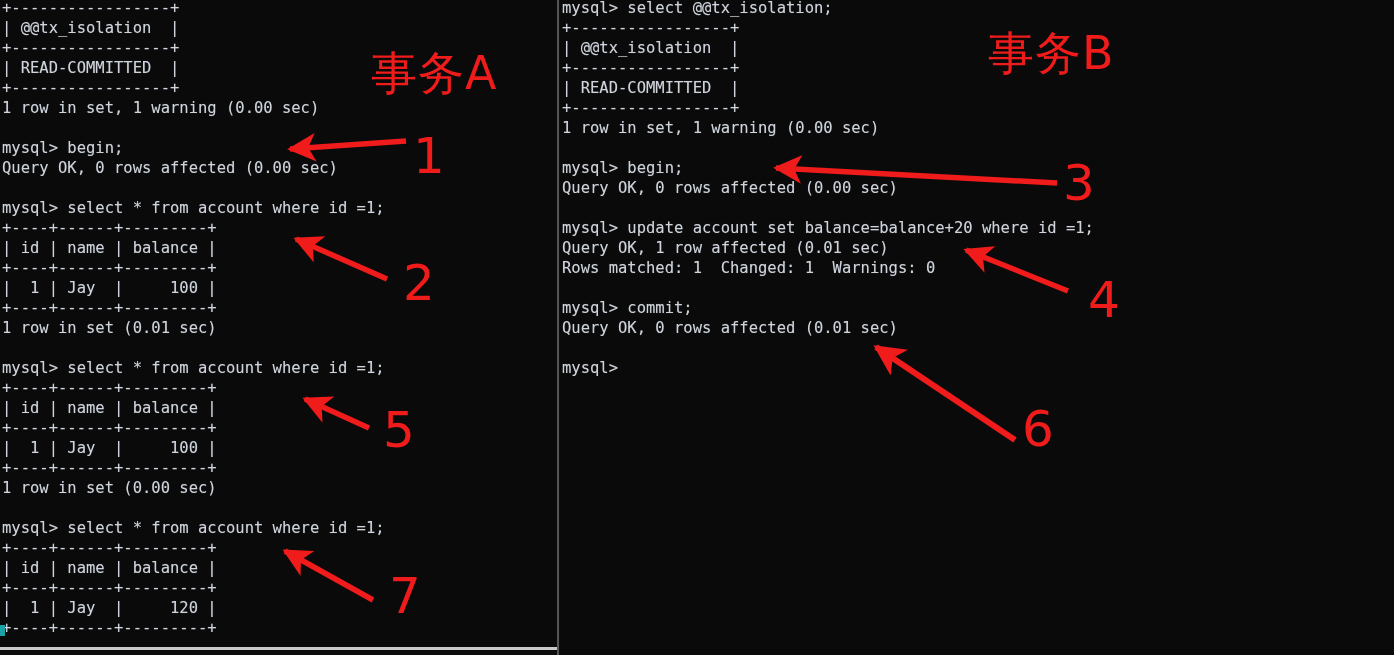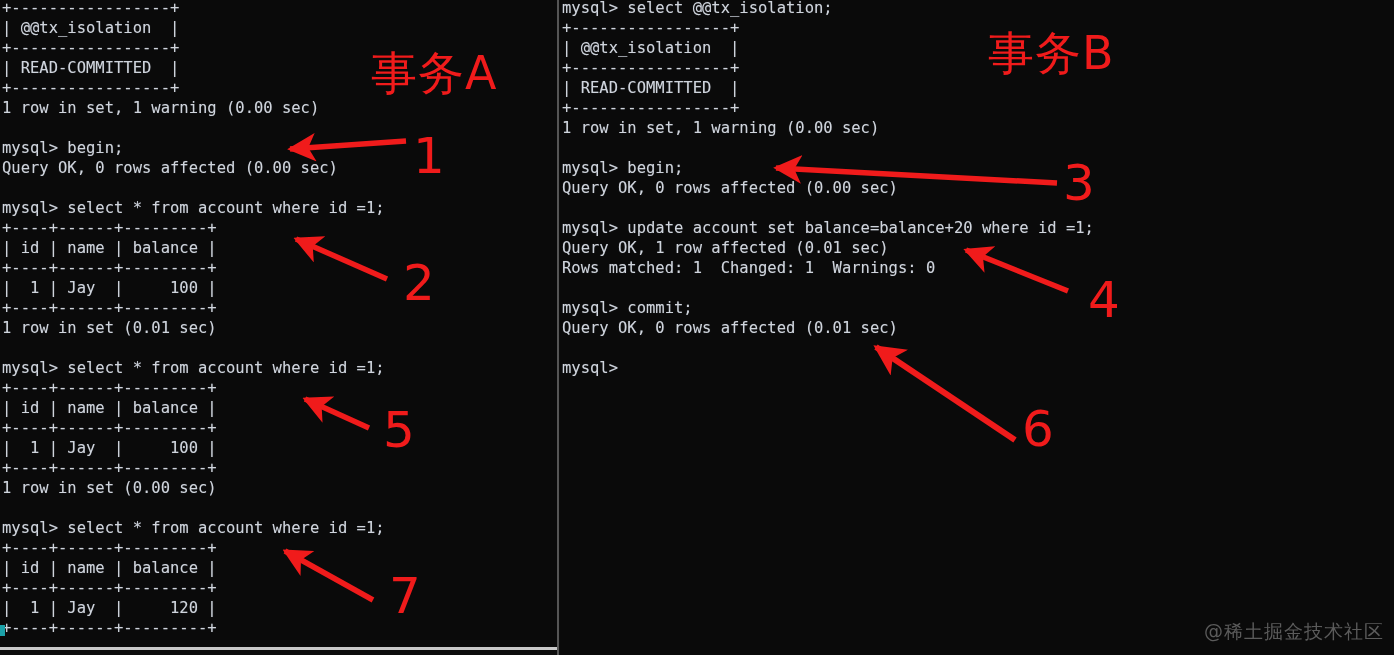"@稀土掘金技术社区" div { html: <div>@稀土掘金技术社区</div> -> none }
